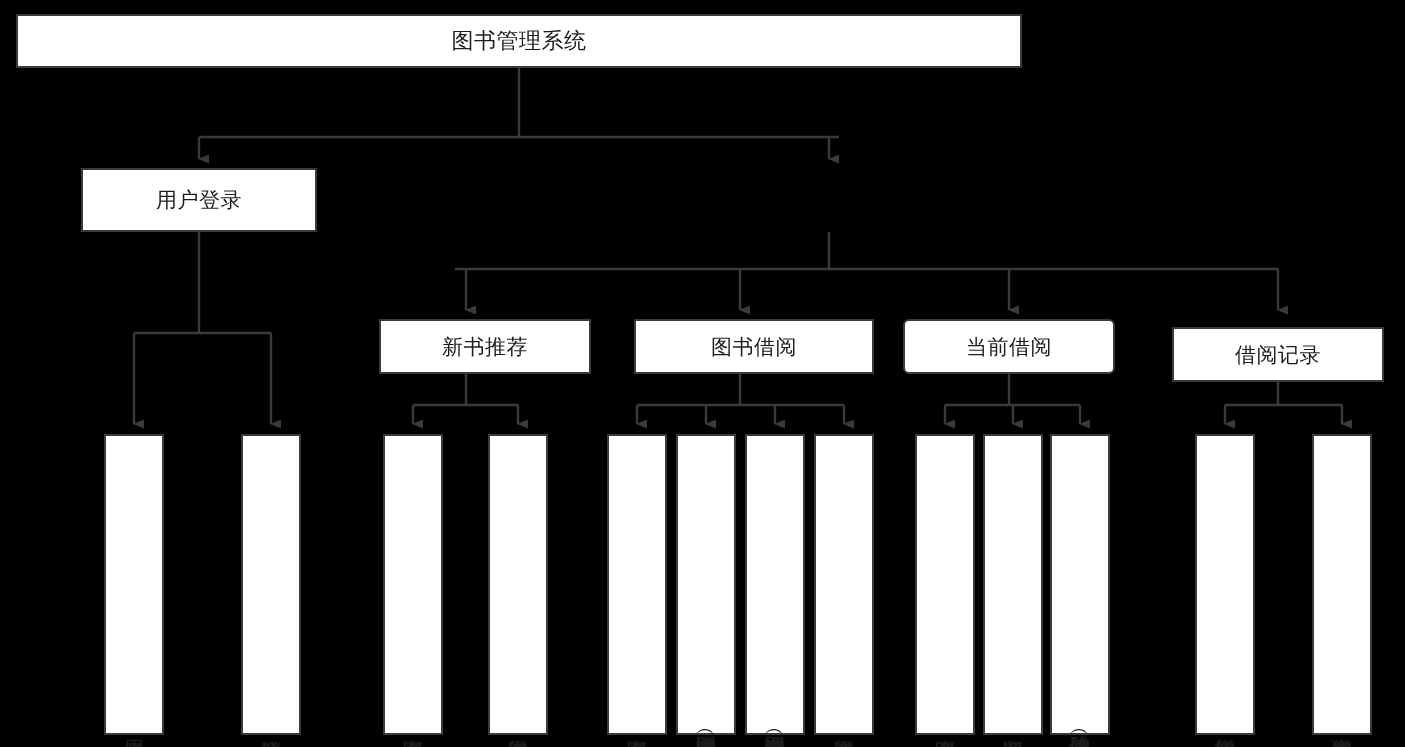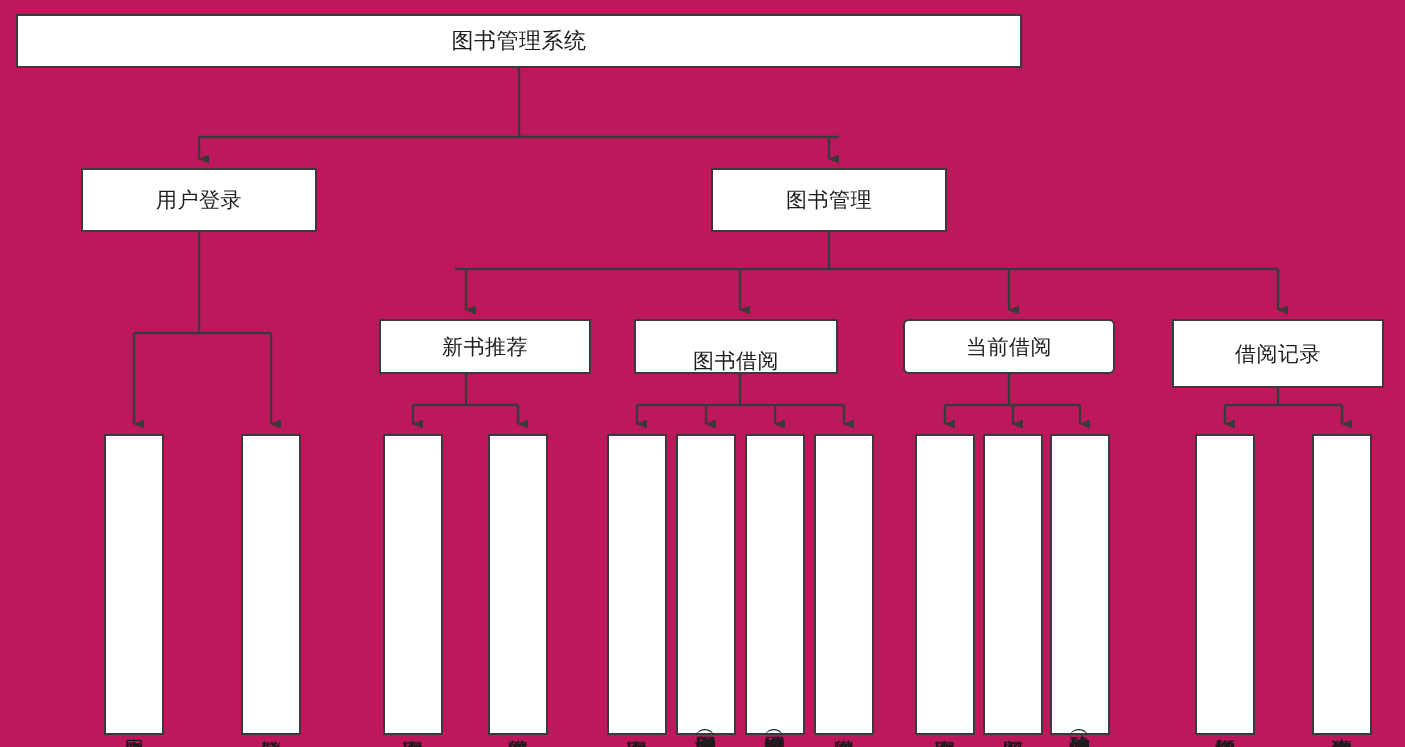"图书管理系统" #diagram-canvas { background: #be185d -> #000000 }
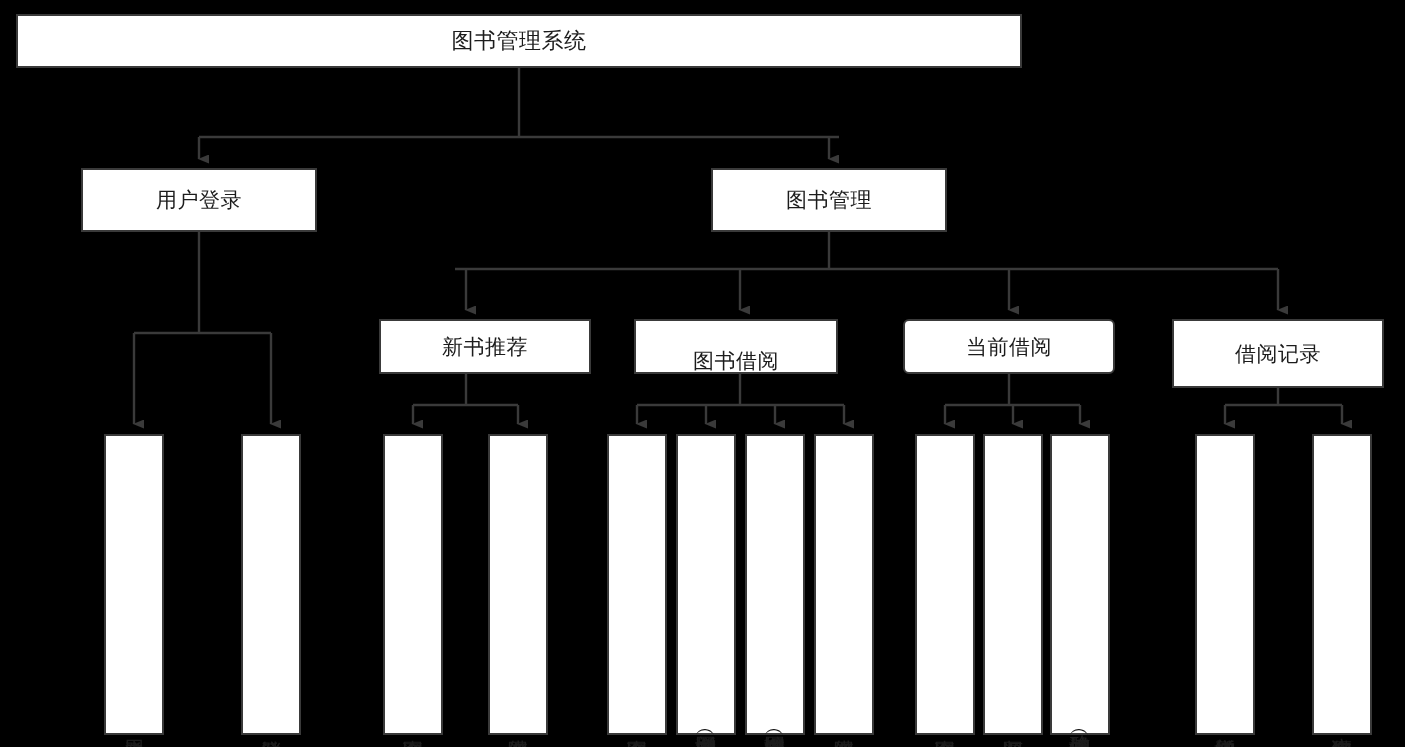"图书管理" div.node { html: <div> <span>图书管理</span> </div> -> none }
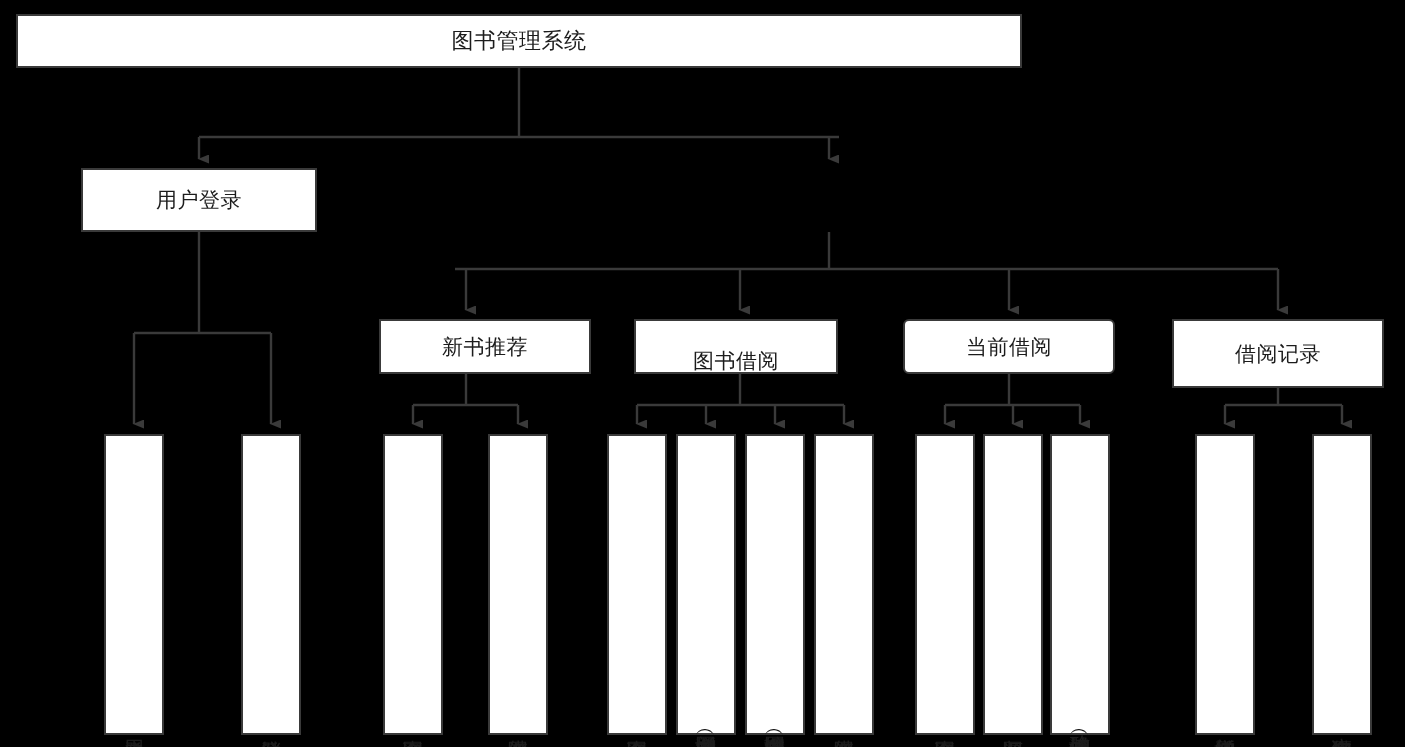"图书借阅" div.node { align-items: flex-end -> none; width: 204px -> 240px }
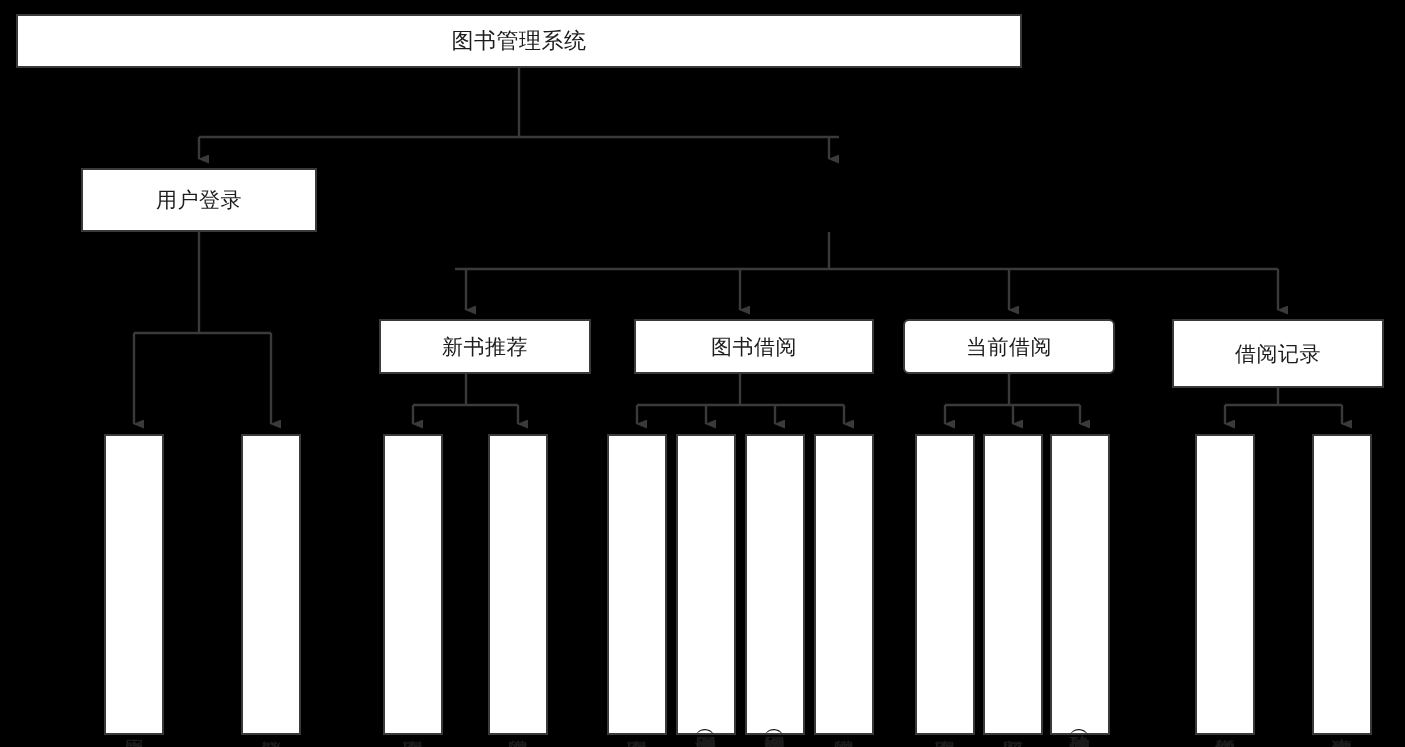"借阅记录" div.node { height: 69px -> 55px; top: 319px -> 327px }
